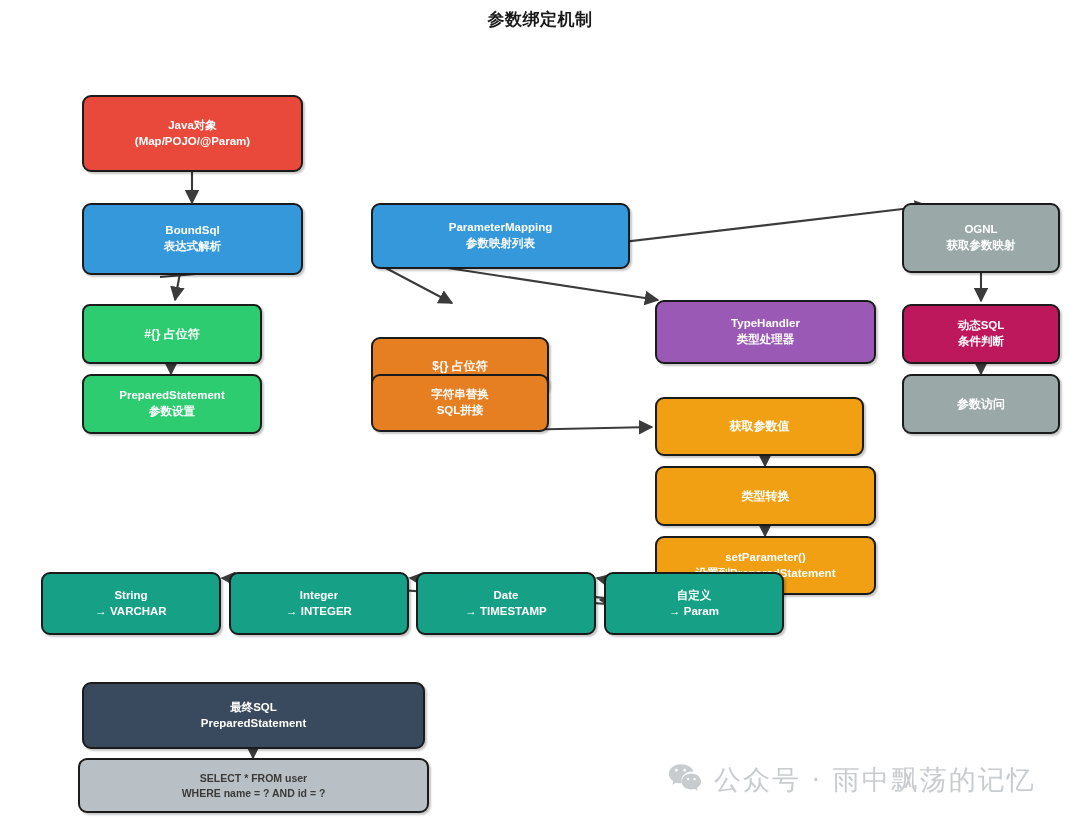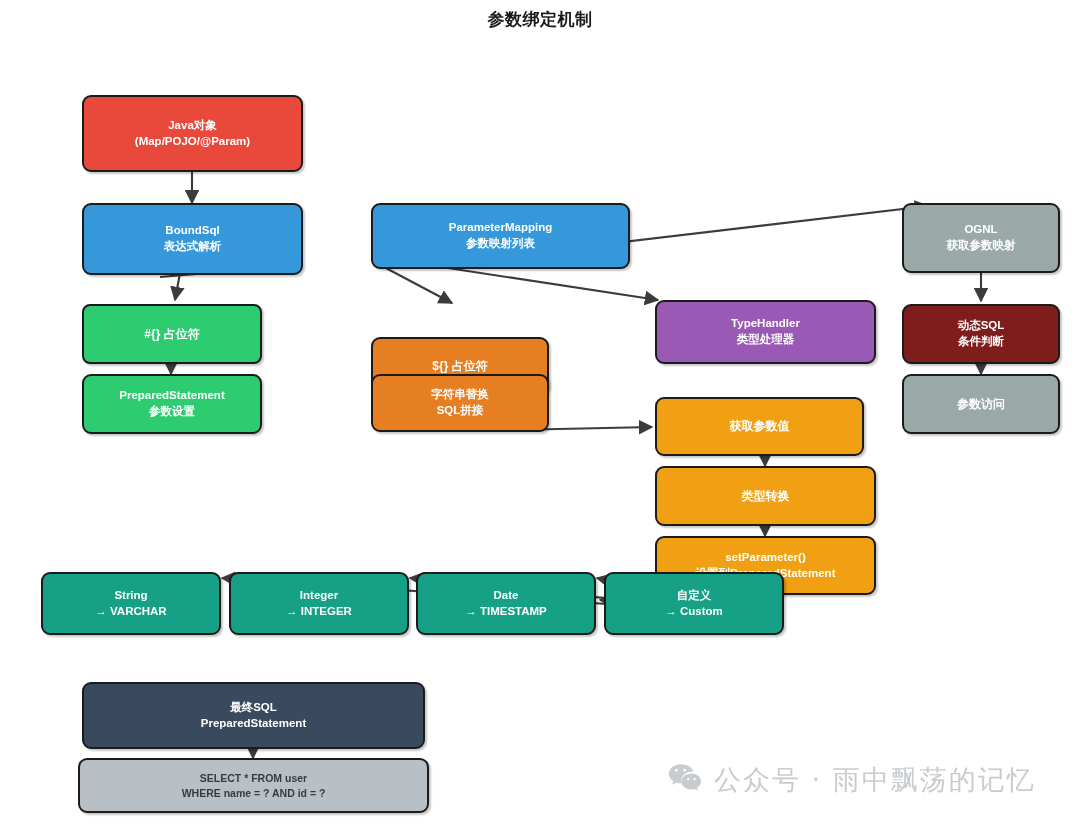"动态SQL" div.node { background: #7f1d1d -> #be185d }
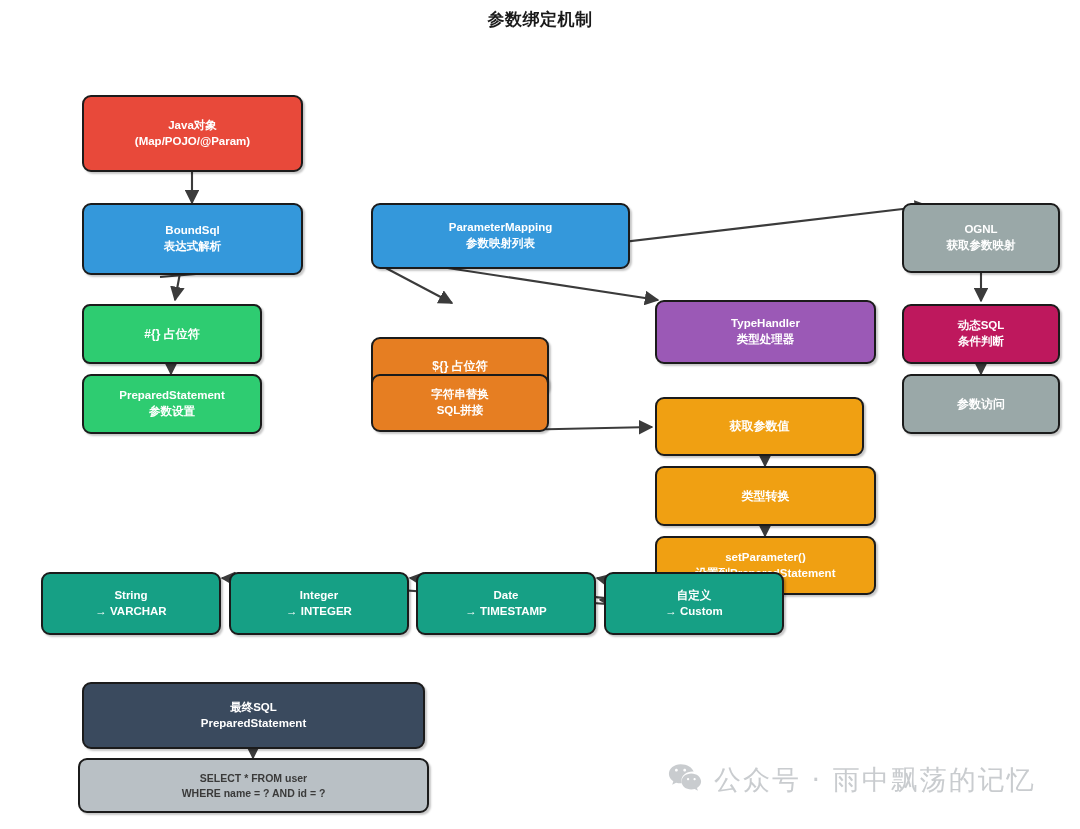"→ Custom" span.l2 { text: Custom -> Param }
